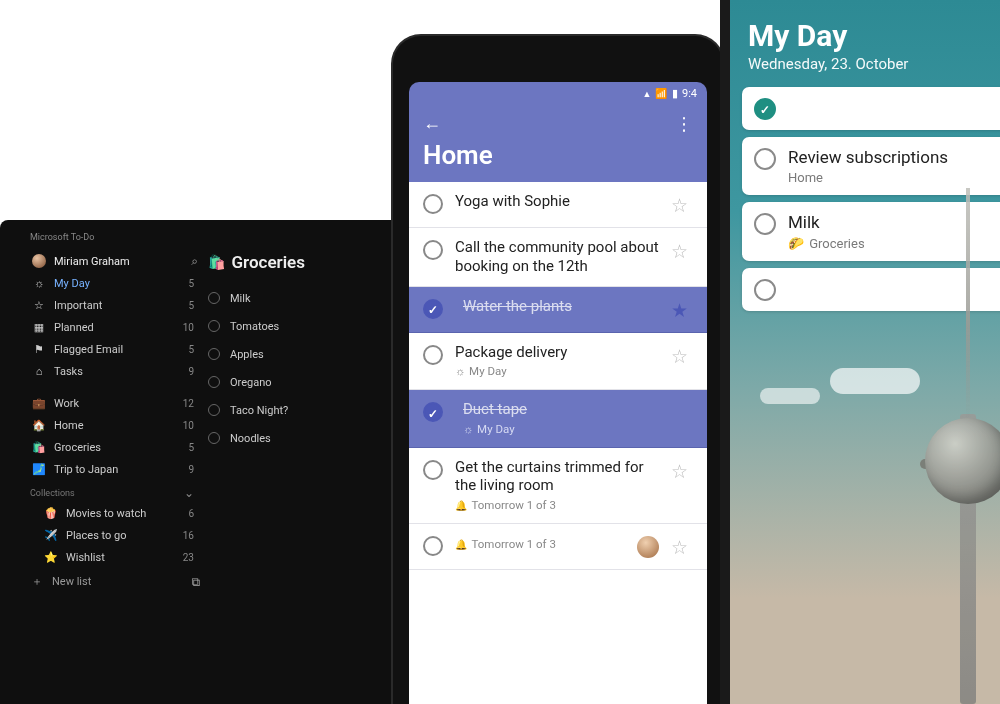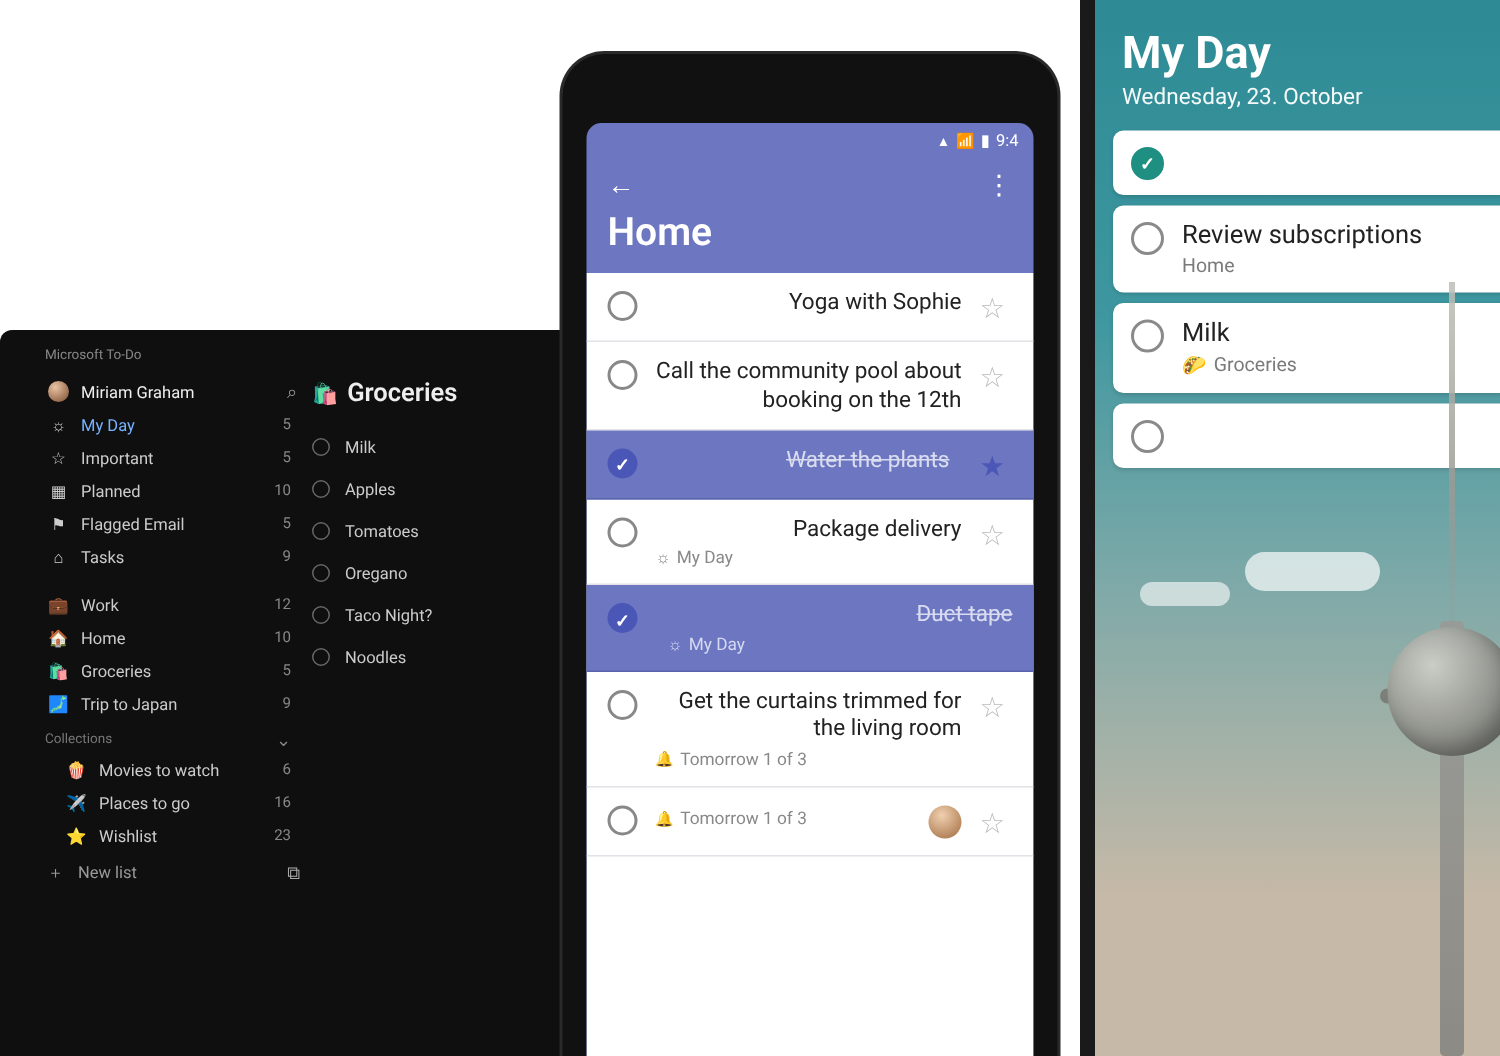"9:4" .phone { left: 375px -> 393px }
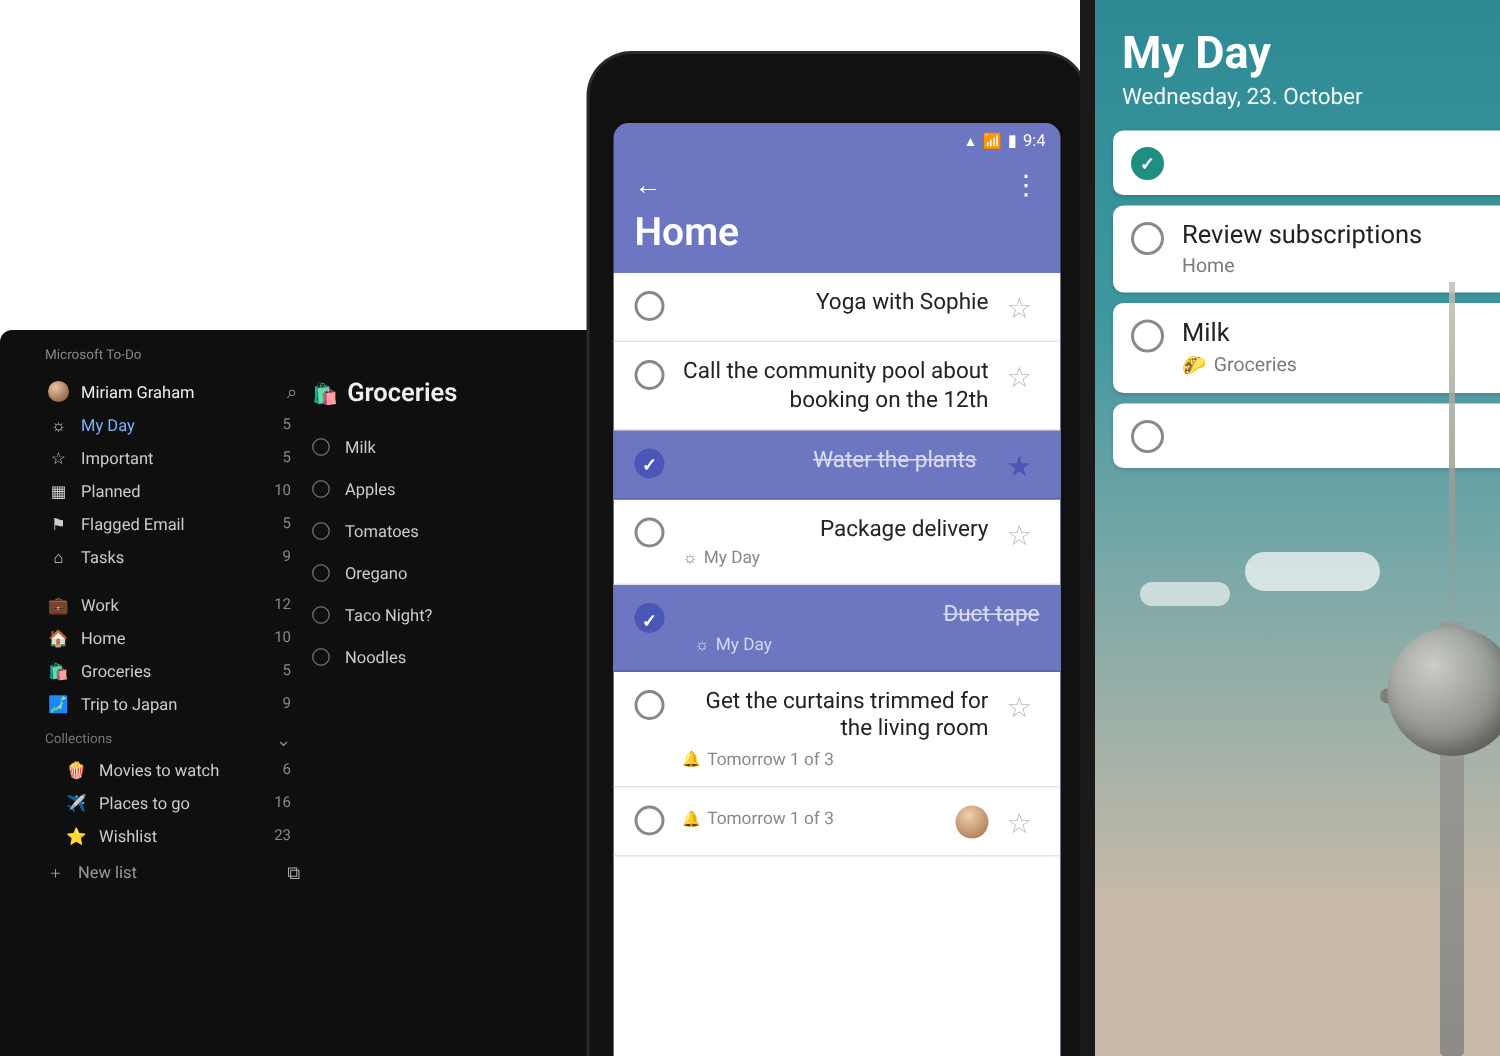"Yoga with Sophie" .task .body { text-align: right -> none }
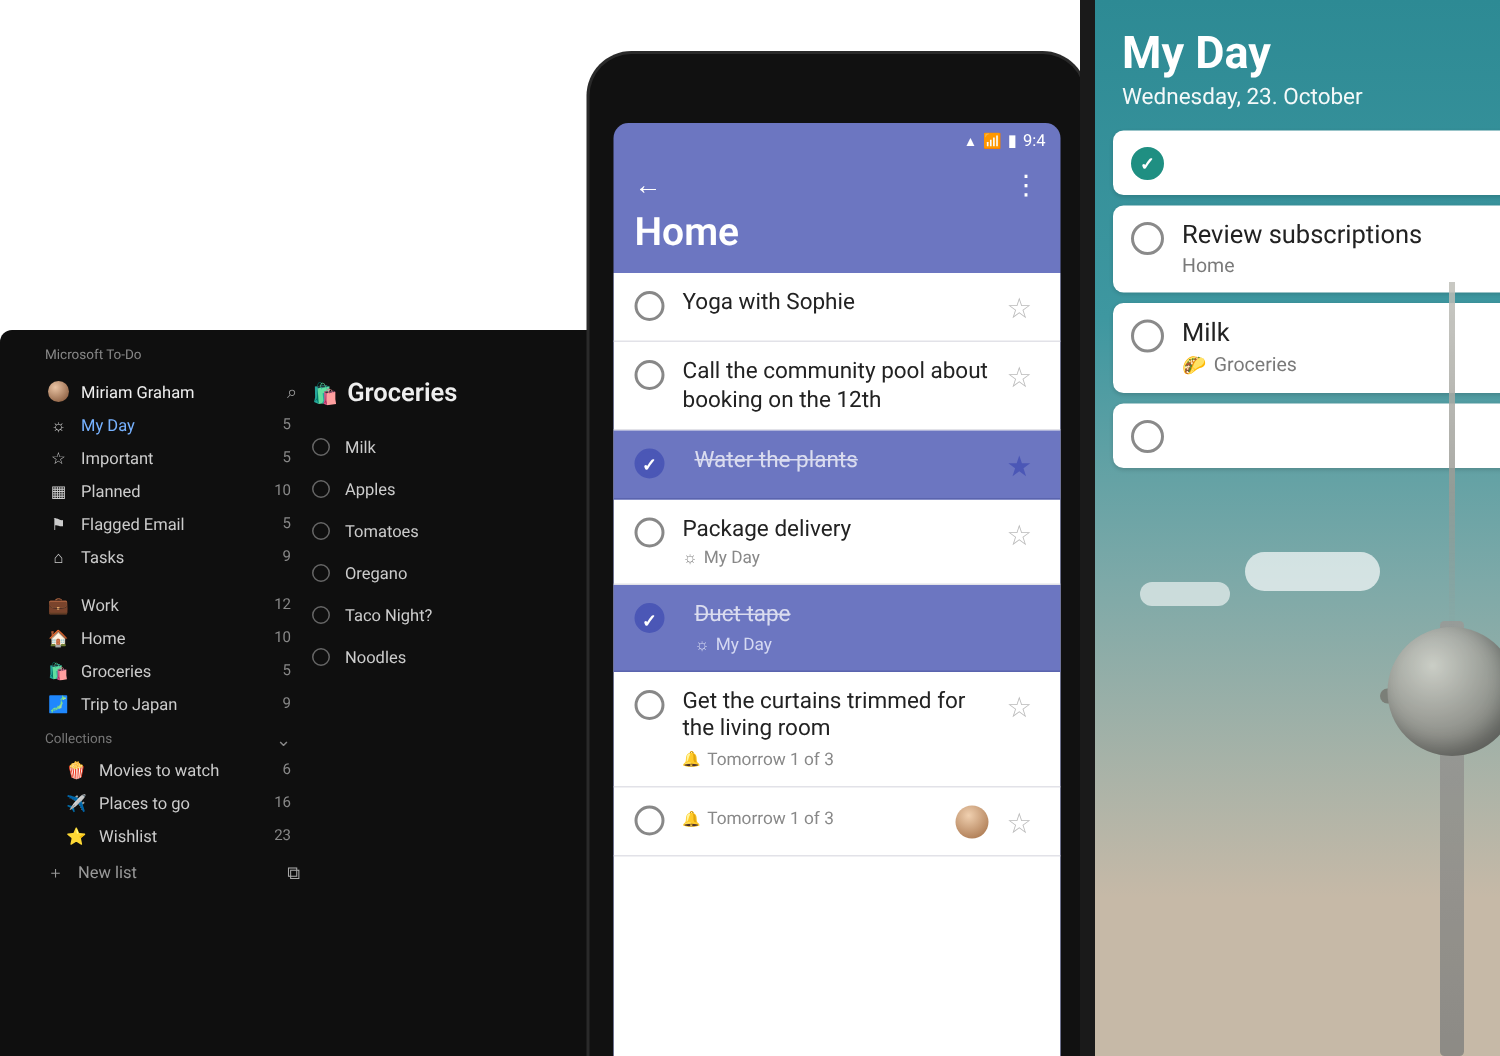"Apples" div.gitem { order: before "Tomatoes" -> after "Tomatoes" }
